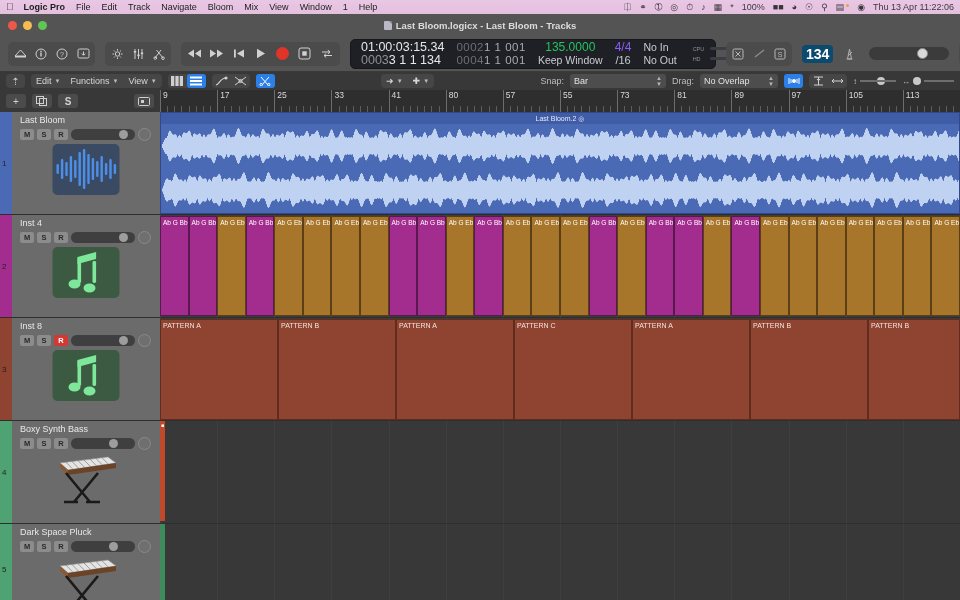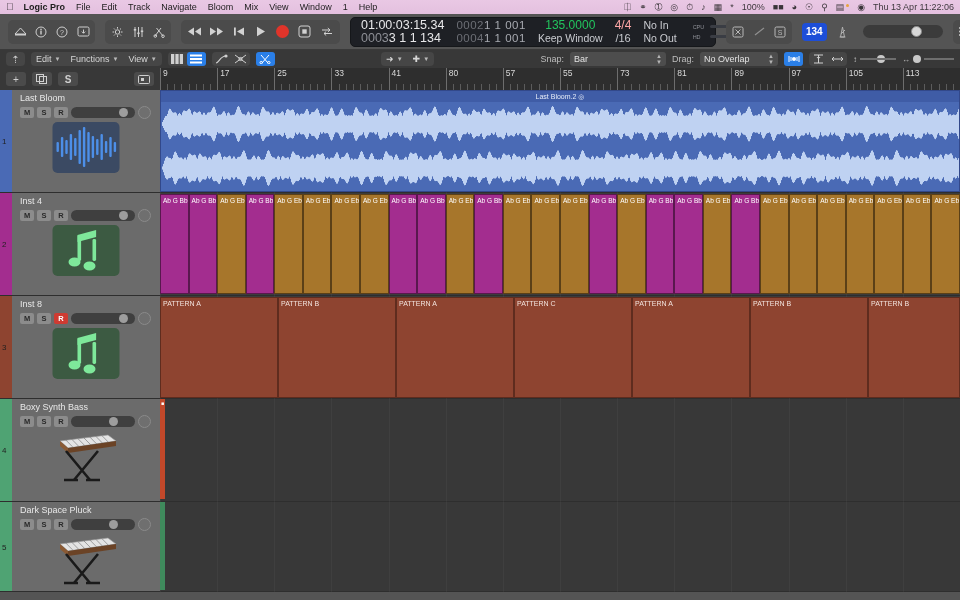"Last Bloom.logicx - Last Bloom" div.titlebar { html: none -> <div> <div> <div></div> <div></div> <div></div> </div> <div> <span></span> <span>Last Bloom.logicx - Last Bloom - Tracks</span> </div> </div> }
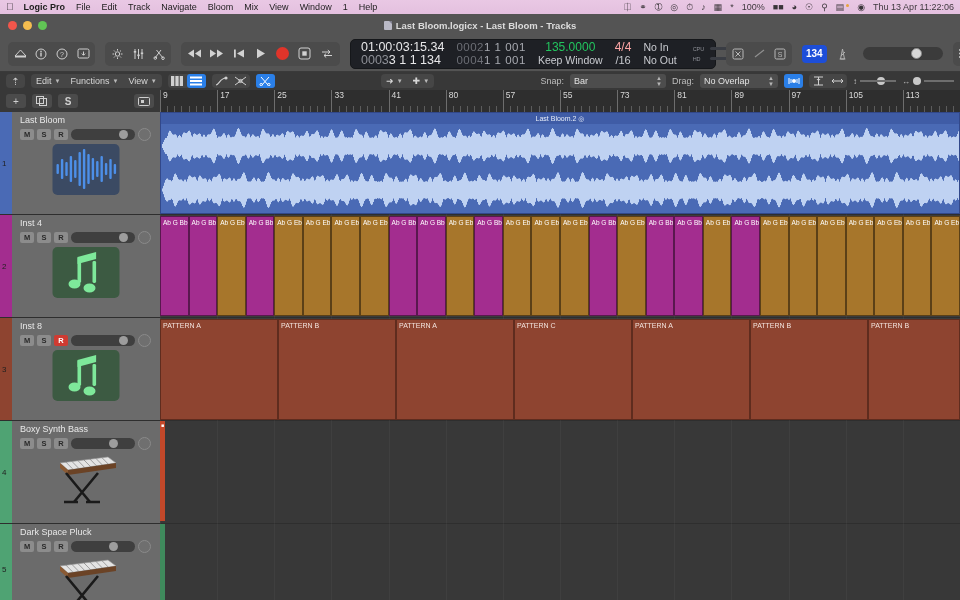"4/4" .lcd-sig .lcd-l1 { color: #fca5a5 -> #8b5cf6 }
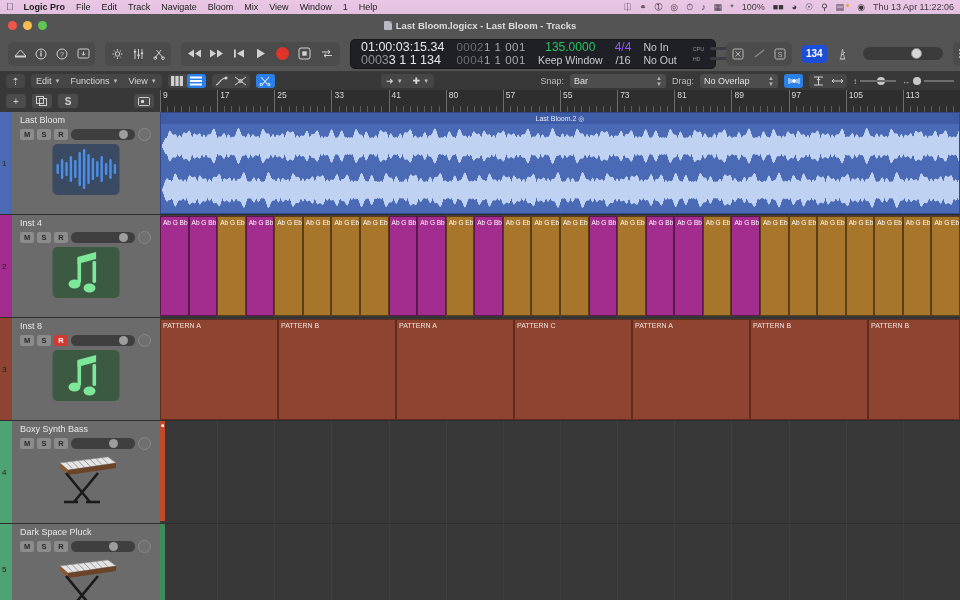"134" .badge-34 { background: #1d4ed8 -> #0c4a6e; font-size: 10px -> 14px }
